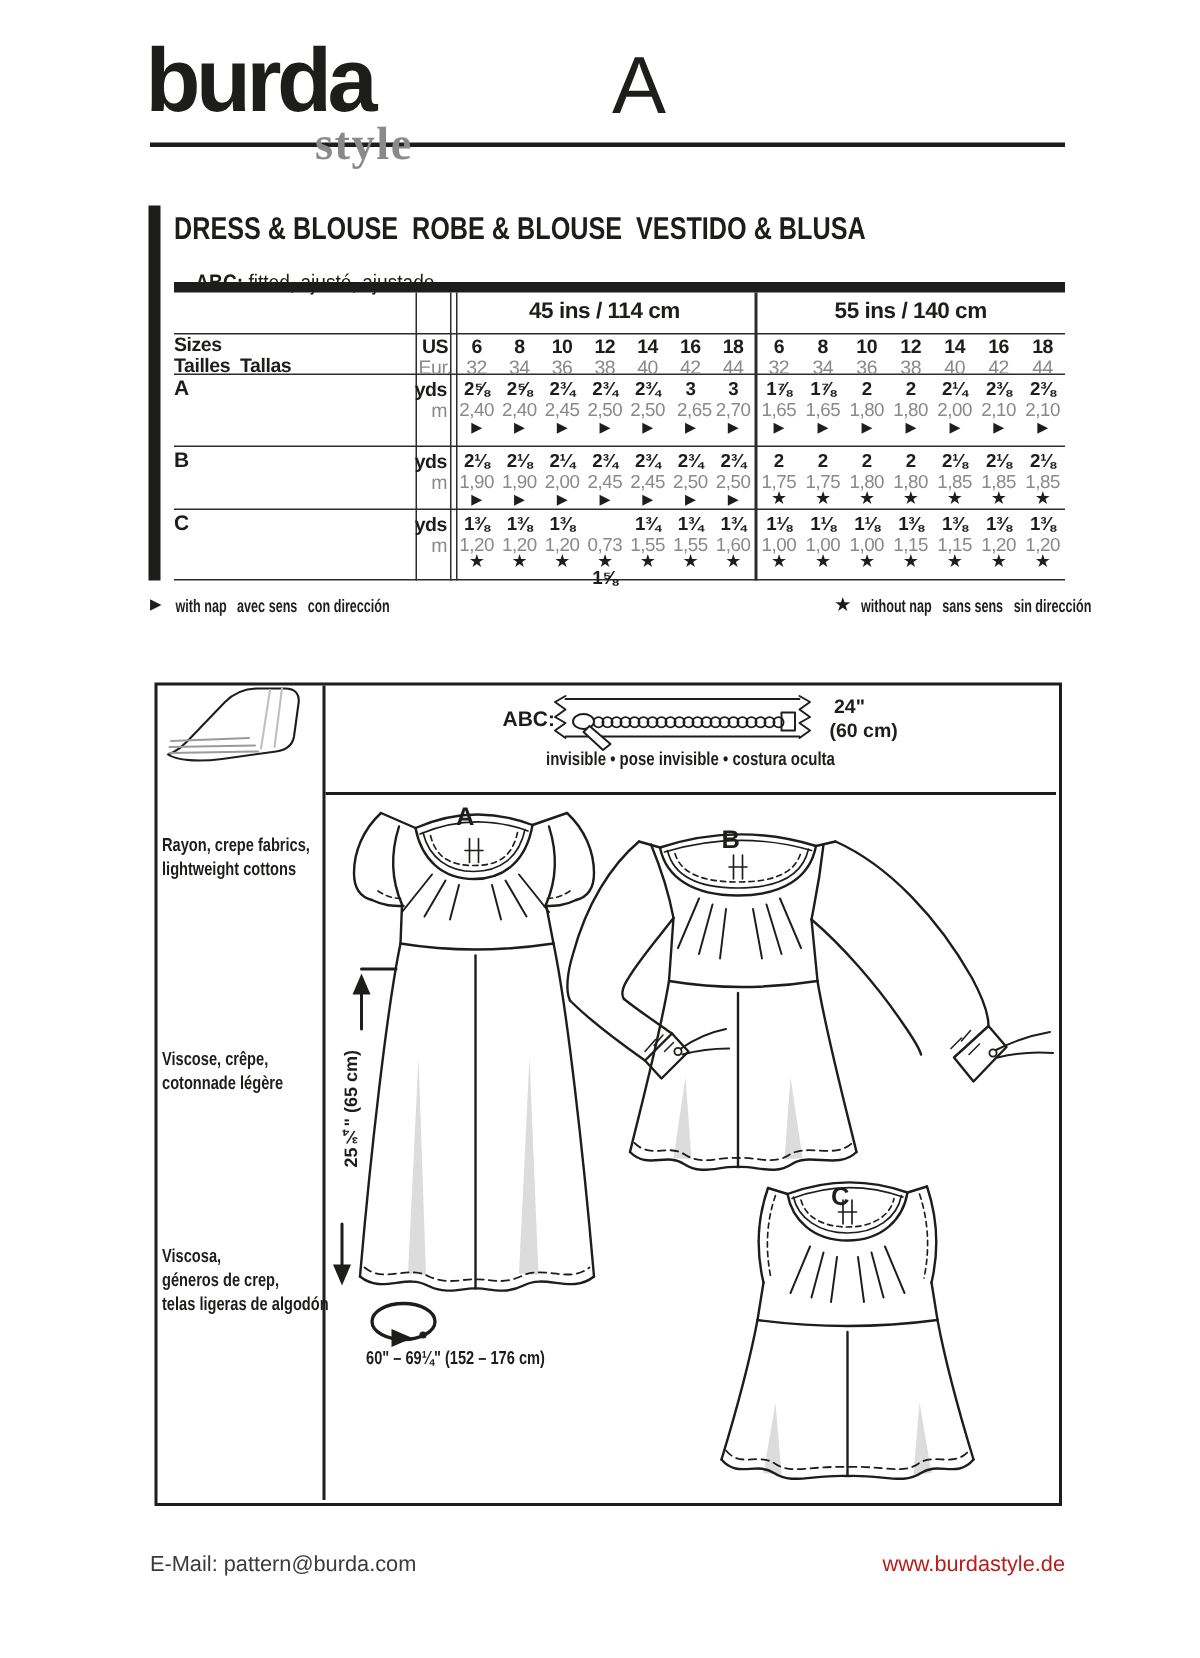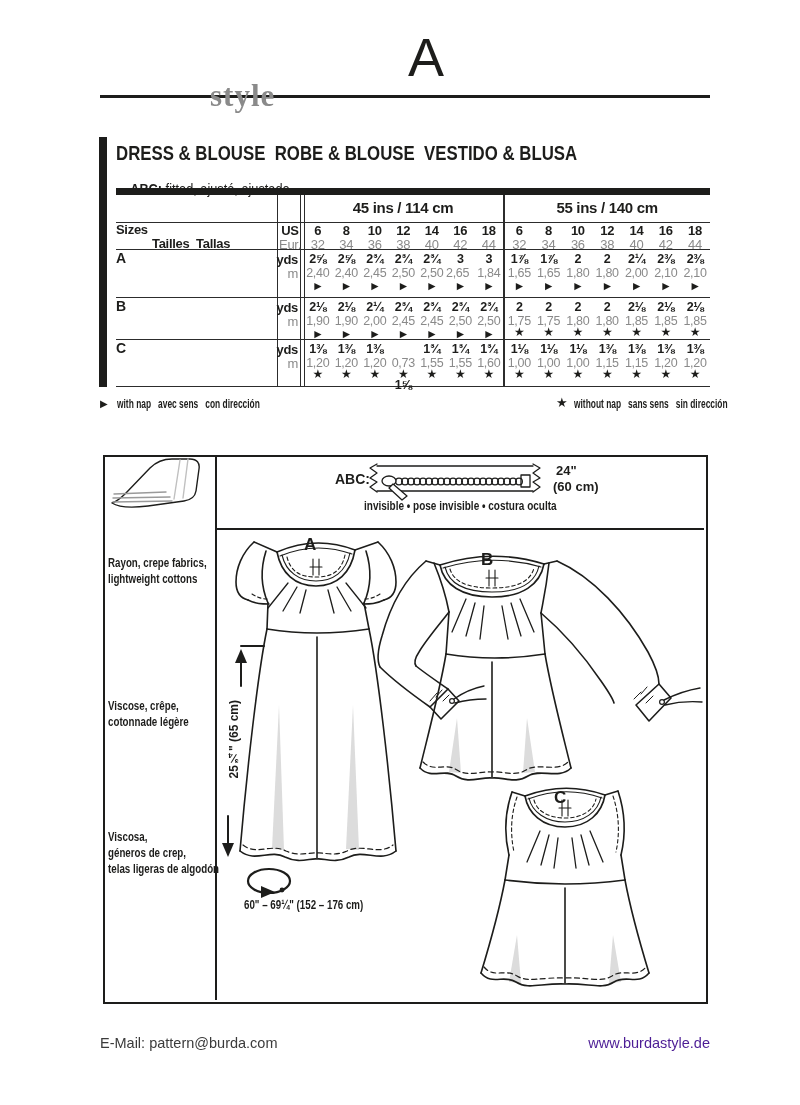"burda" div.t { html: none -> <div>burda</div> }
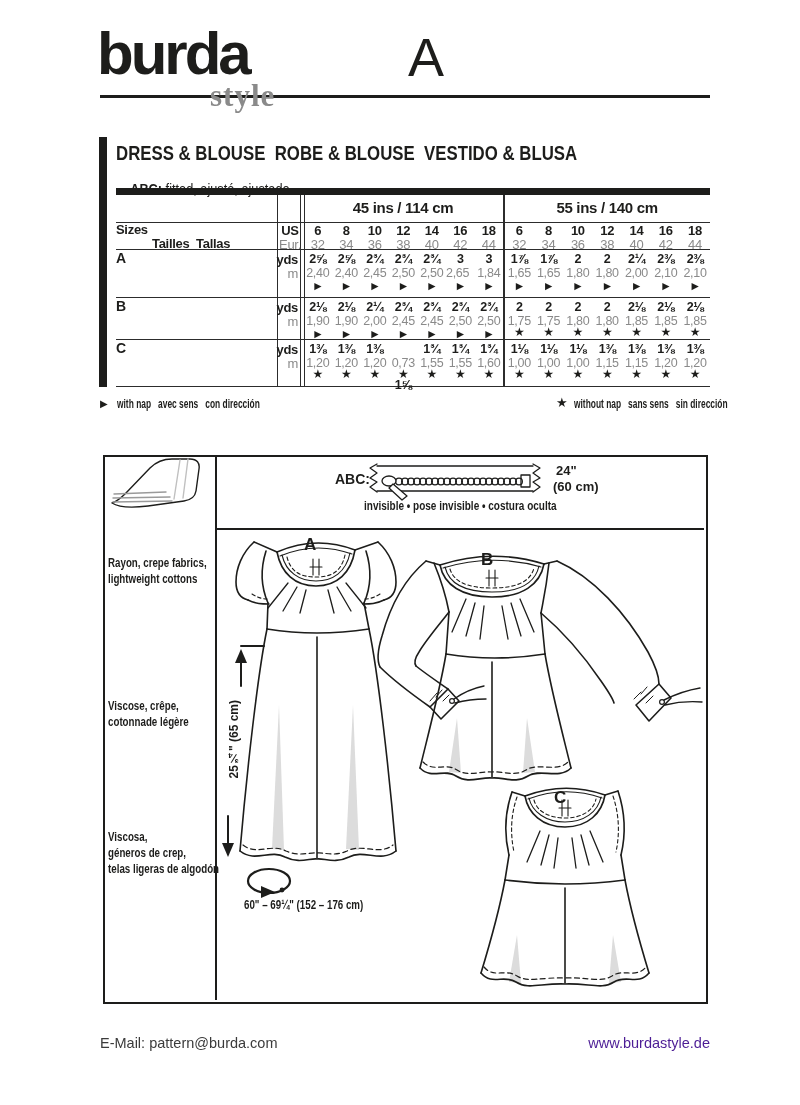"Tailles Tallas" div.t { margin-left: 36px -> none }
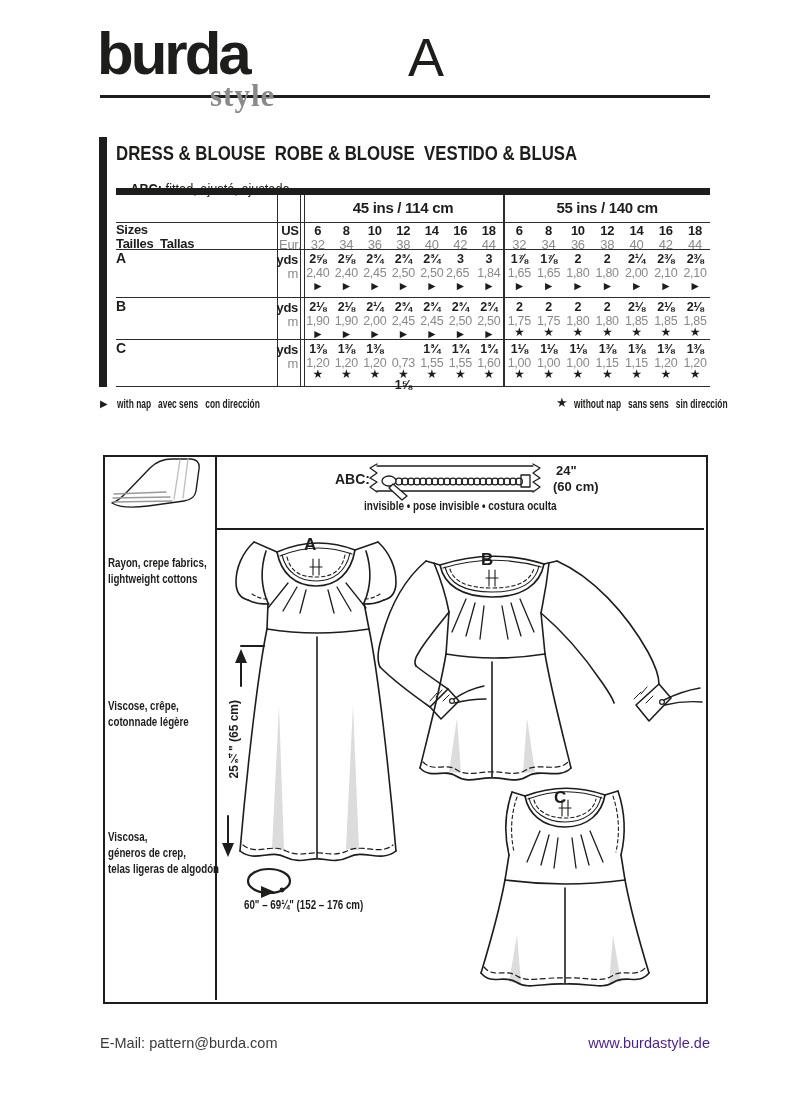"2,65" div.t { text-align: left -> right }
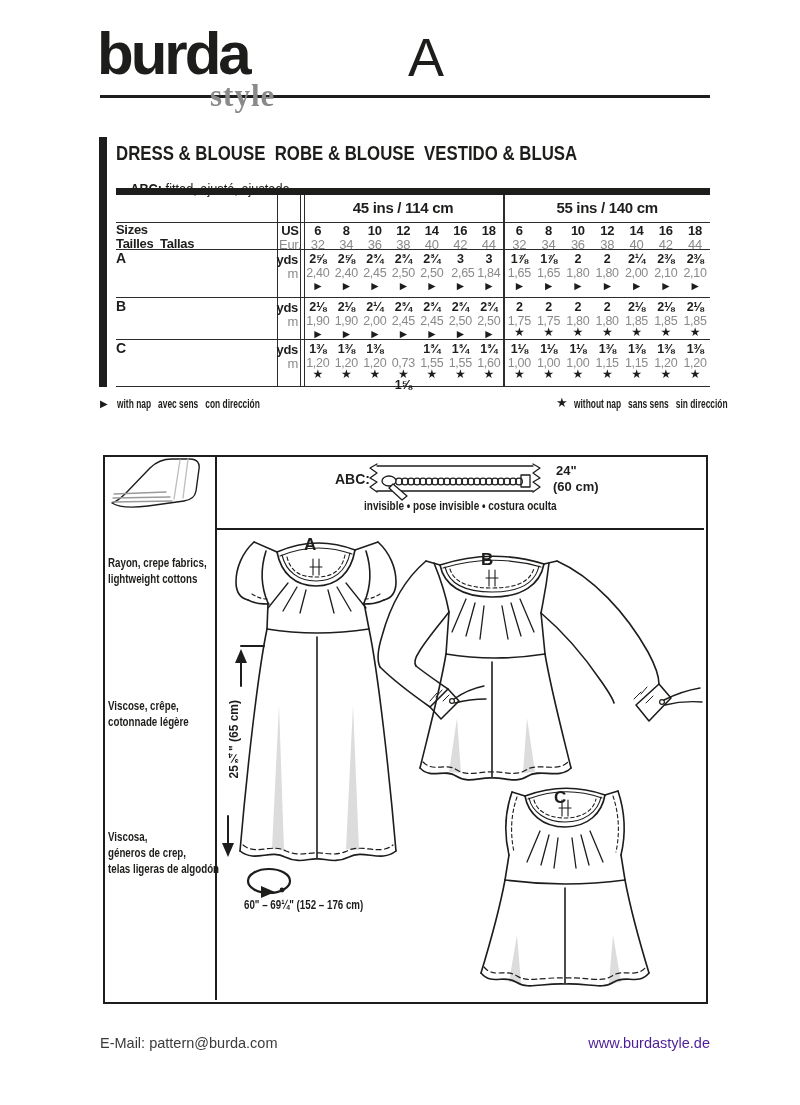"1,84" div.t { text: 1,84 -> 2,70 }
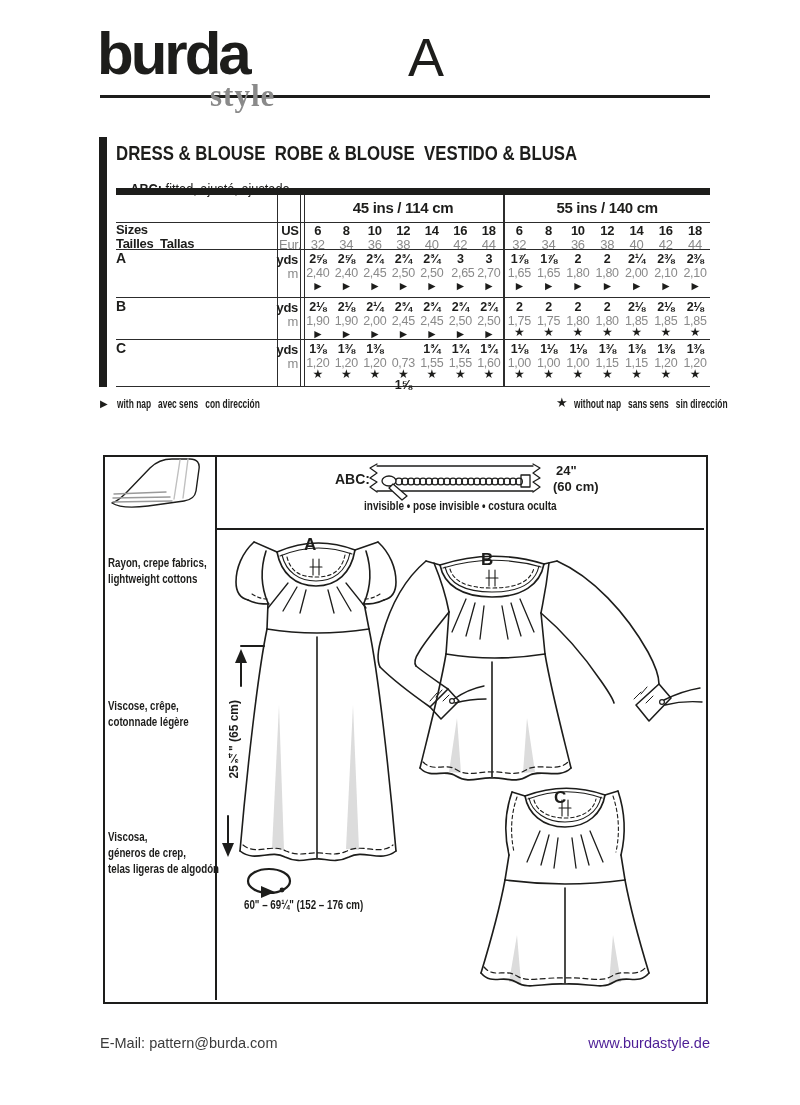"www.burdastyle.de" div.t { color: #4c1d95 -> #b91c1c }
